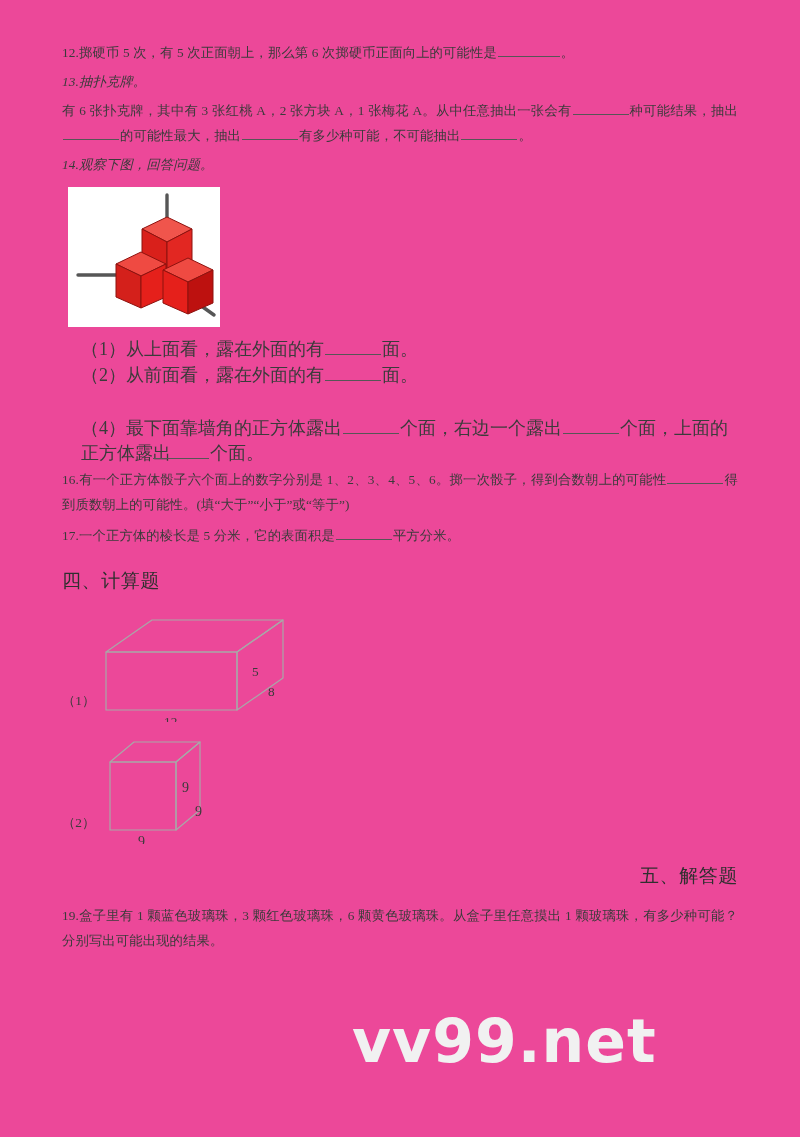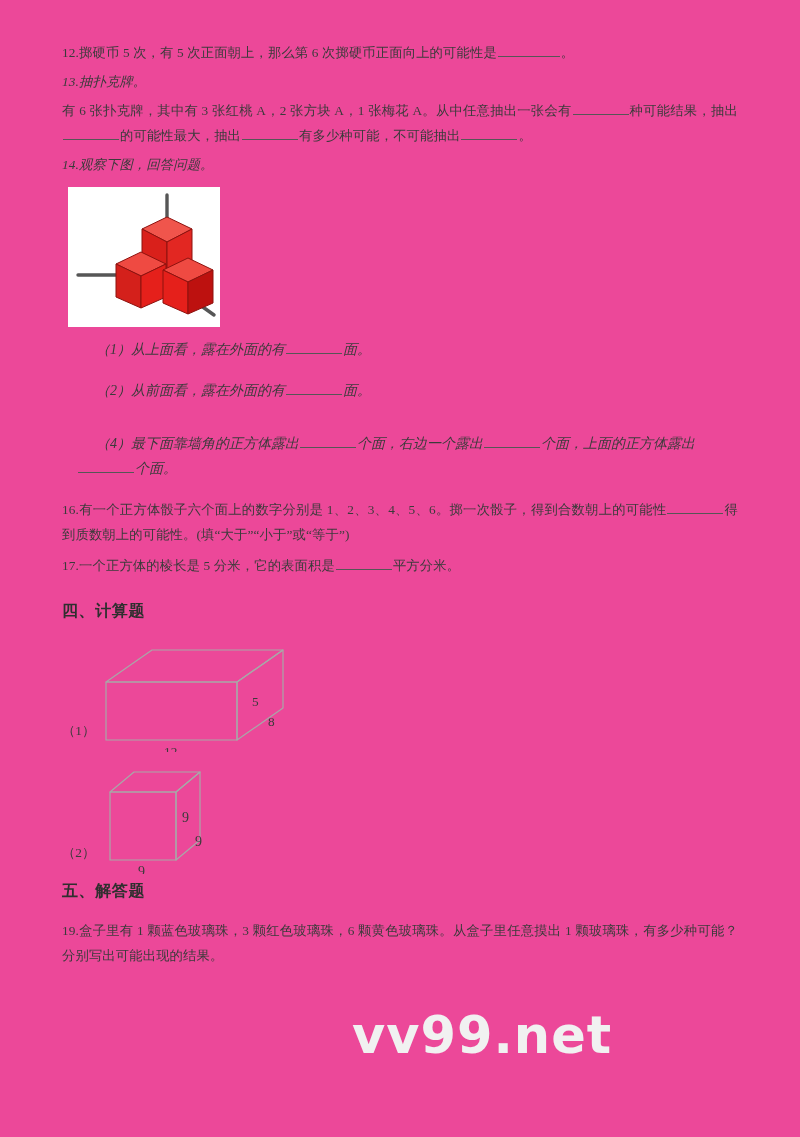"（1）从上面看，露在外面的有 面。" .sub { font-size: 14px -> 18px; font-style: italic -> none; margin: 16px -> 1px }
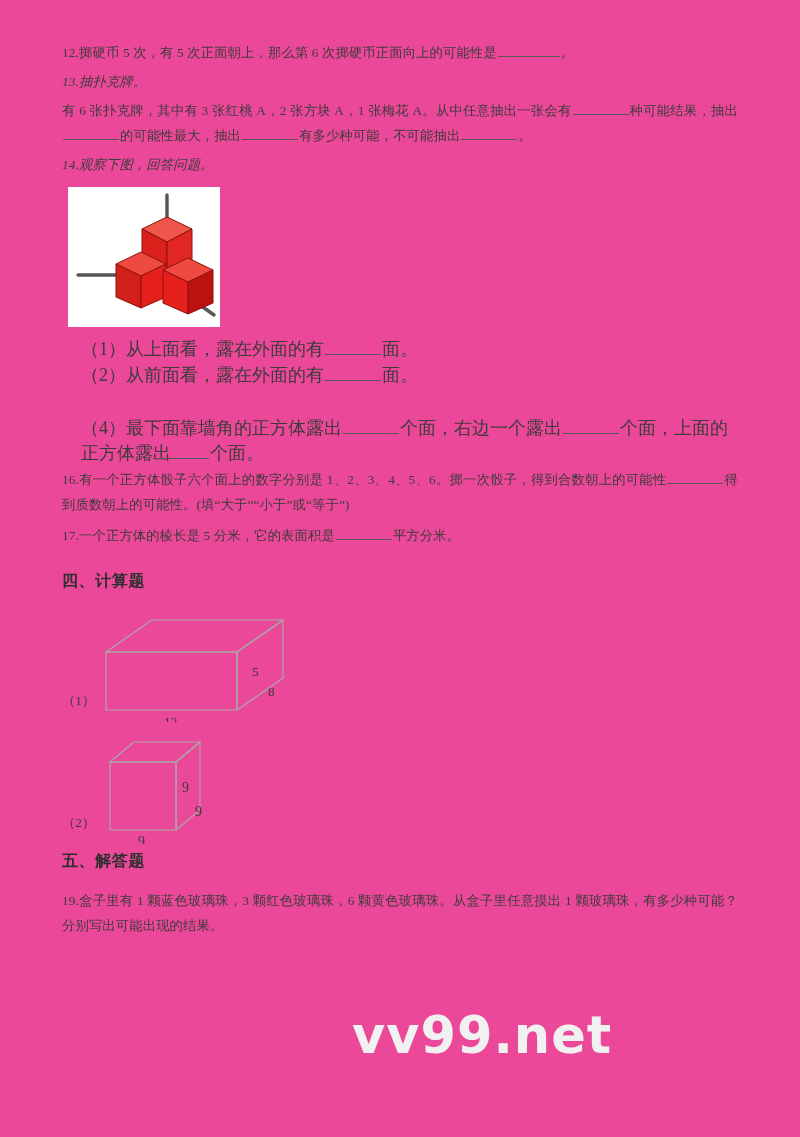"四、计算题" .heading { font-size: 16px -> 19px; font-weight: bold -> normal }
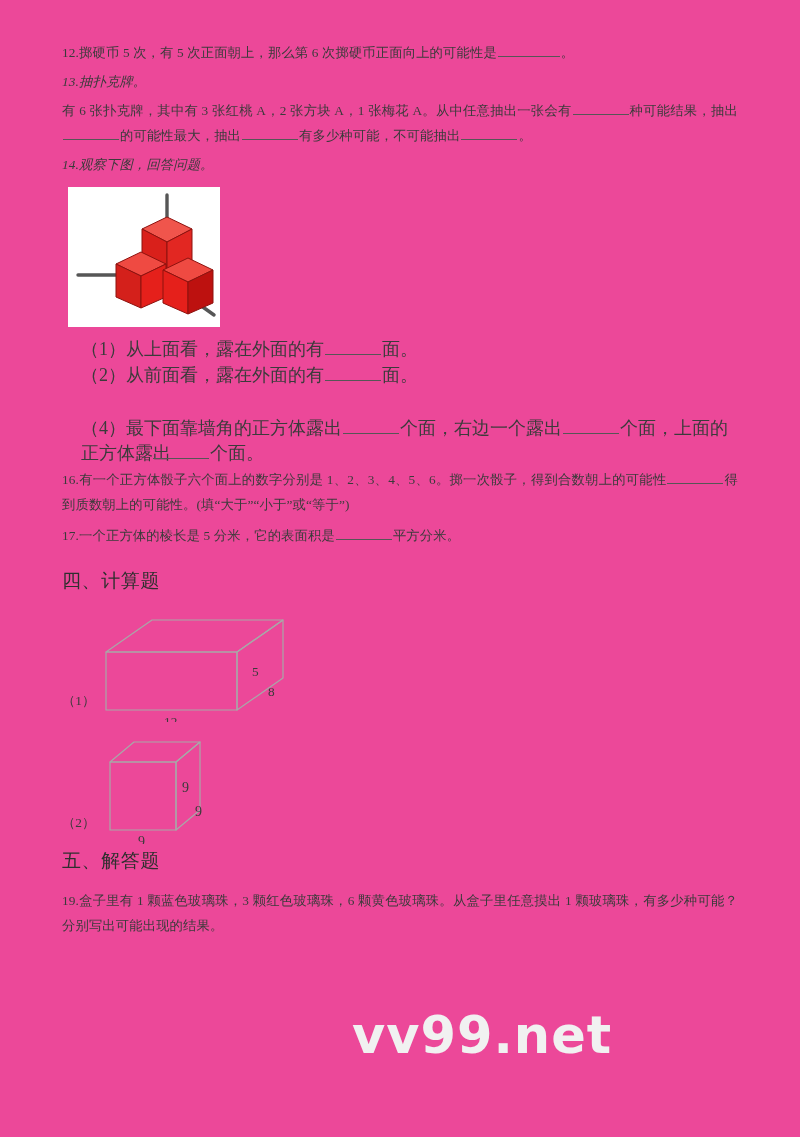"五、解答题" p.heading { margin-top: 4px -> 19px; text-align: none -> right }
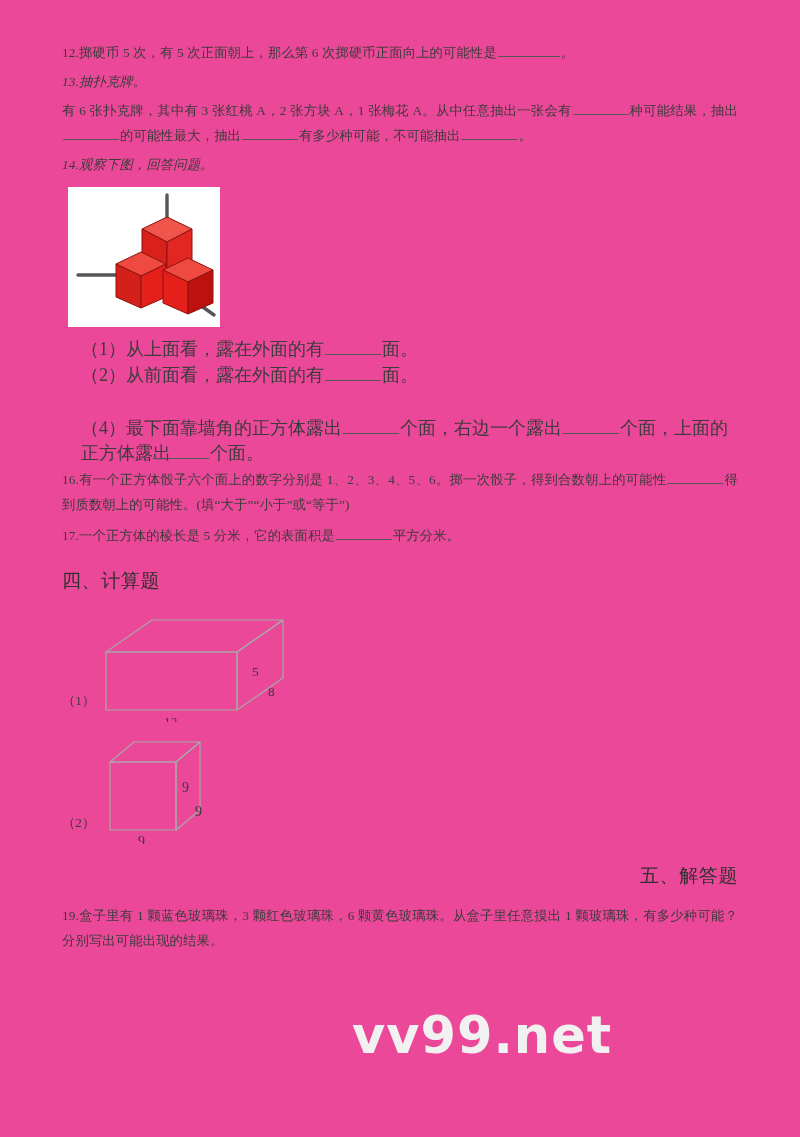"vv99.net" #watermark { font-size: 51px -> 60px }
